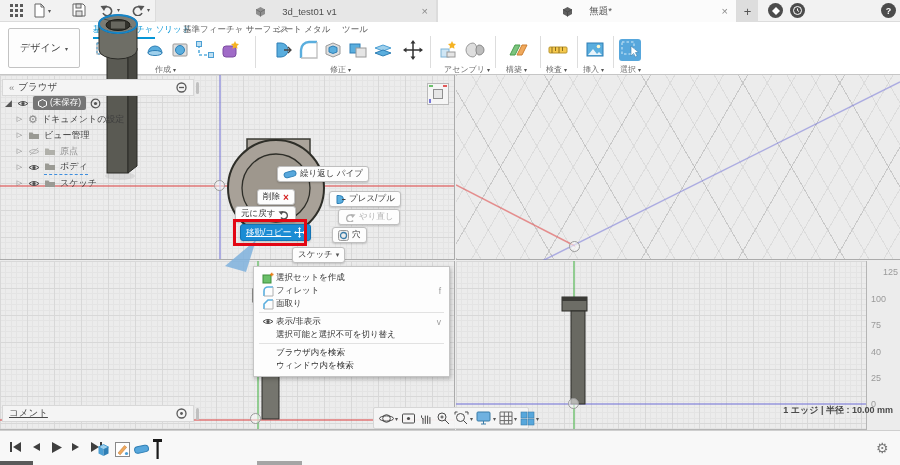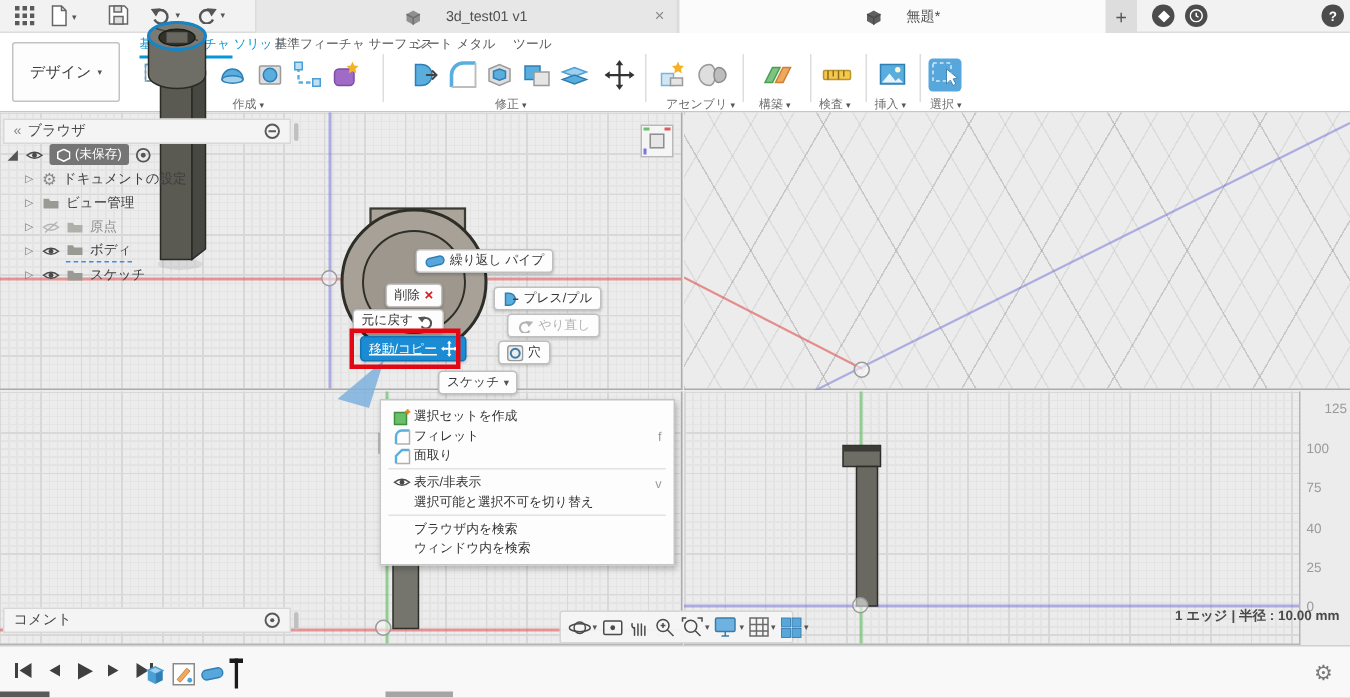"3d_test01 v1" .doc-tab { margin-left: 15px -> none }
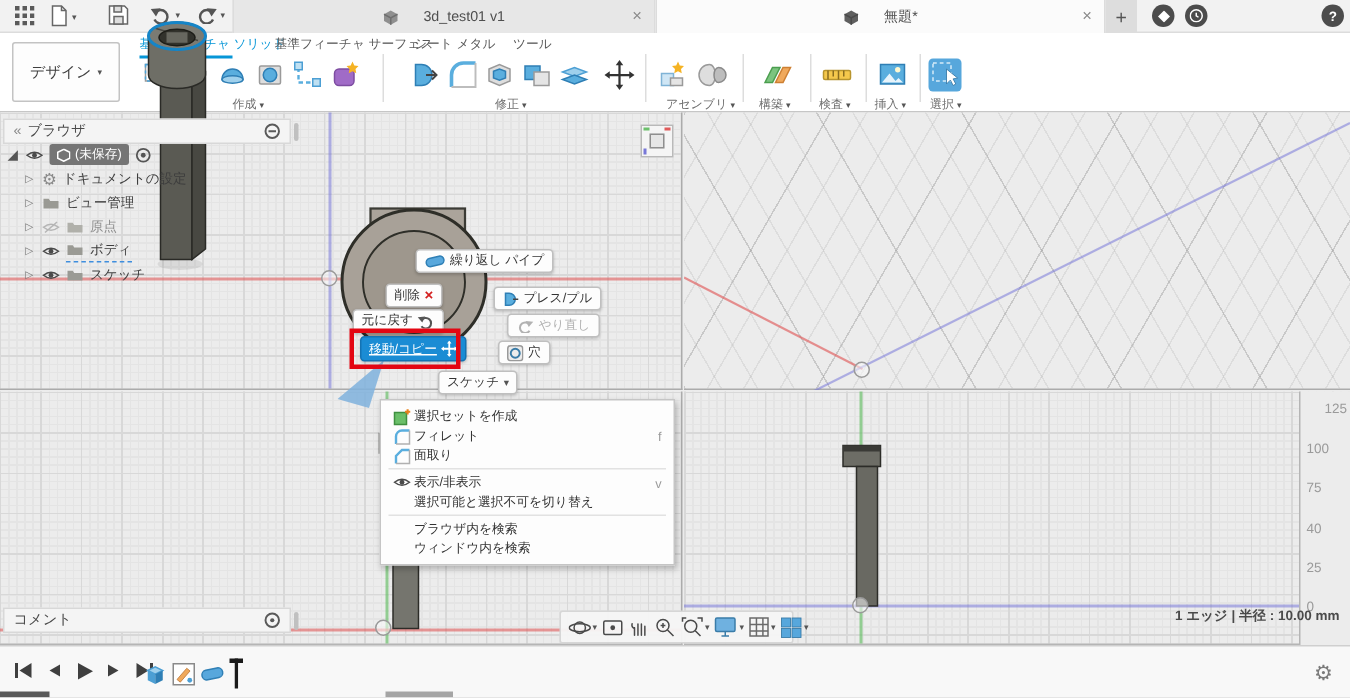"コメント" div.panelbar { text-decoration: none -> underline }
